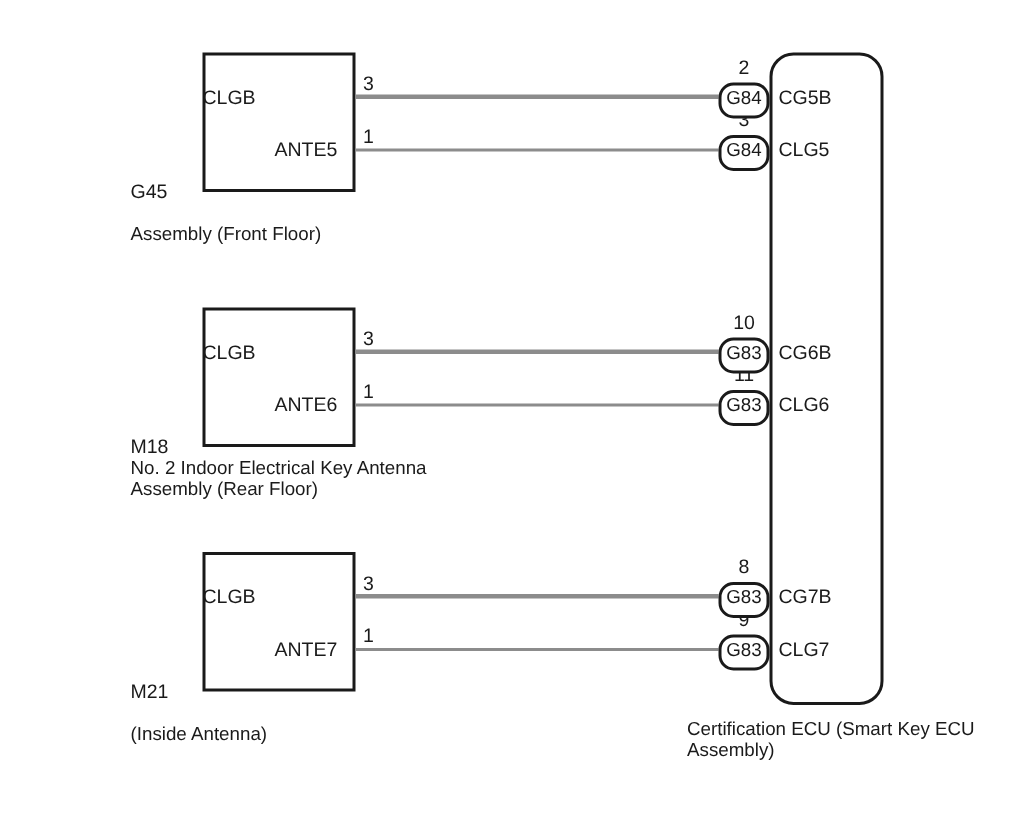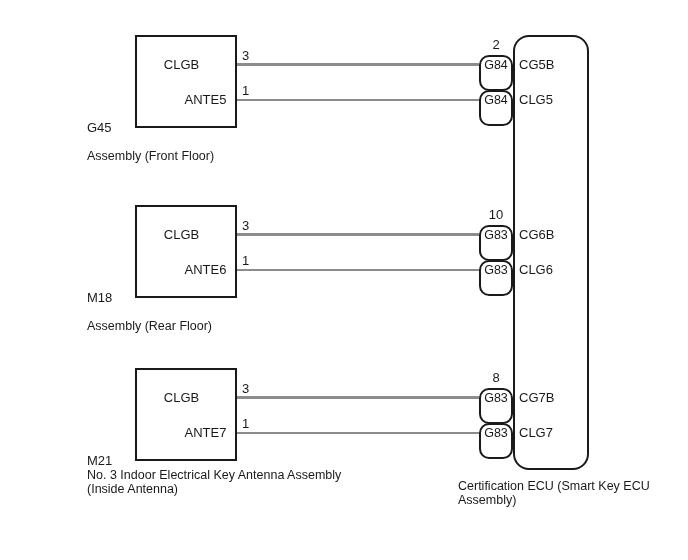"CLGB" .pin-label { text-align: center -> left }
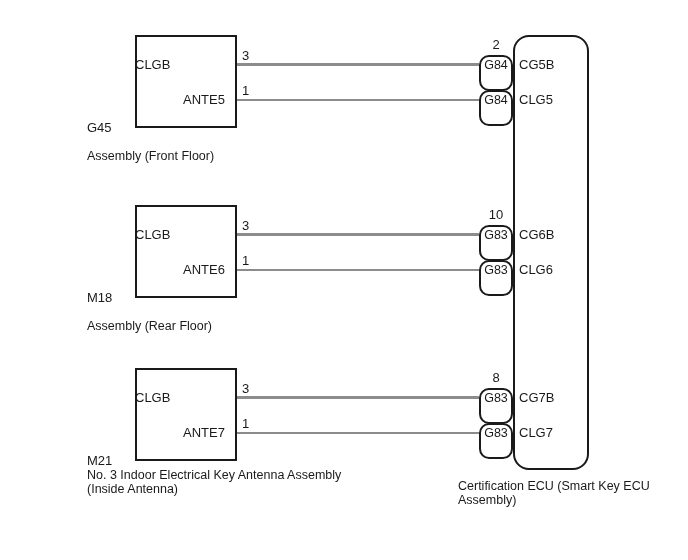"G84" .pill { height: 36px -> 24px }
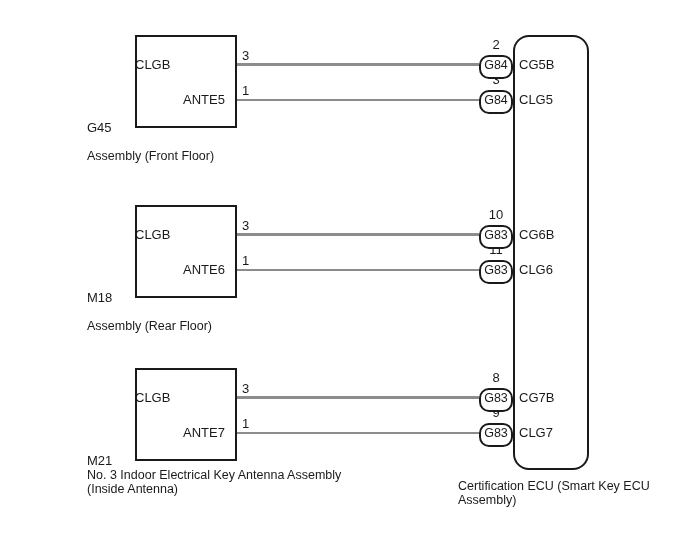"No. 2 Indoor Electrical Key" div.cap { html: none -> <div>No. 2 Indoor Electrical Key Antenna</div> }
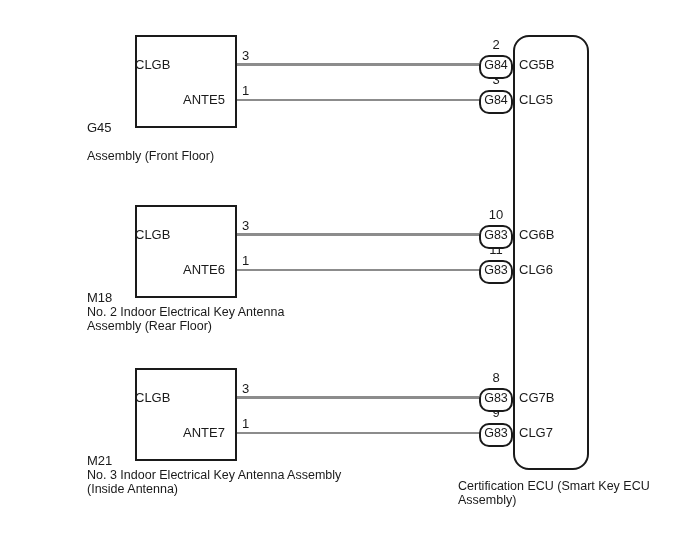"No. 3 Indoor Electrical Key" div.cap { html: <div>No. 3 Indoor Electrical Key Antenna Assembly</div> -> none }
